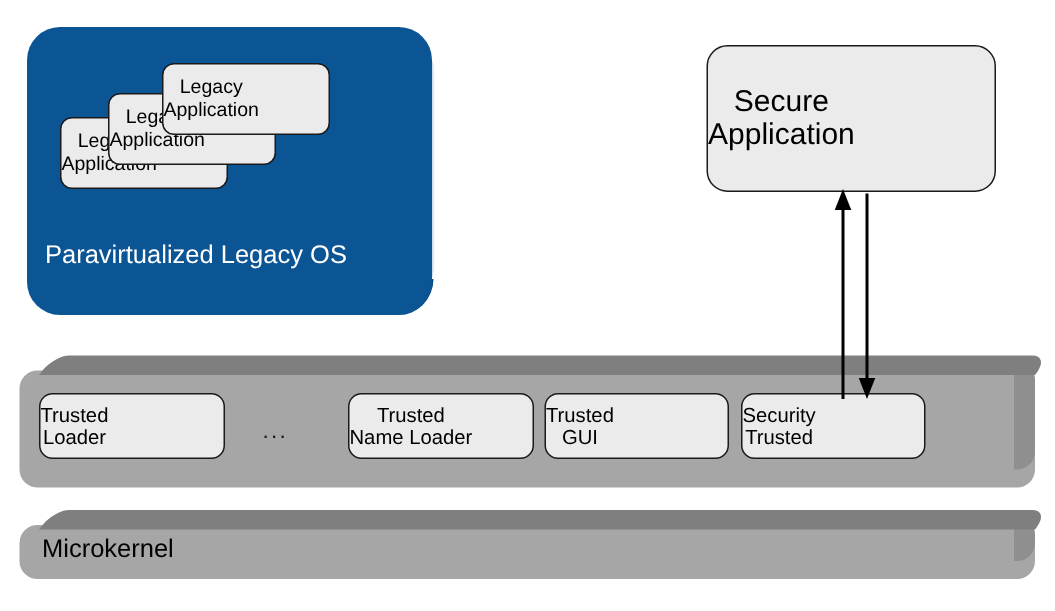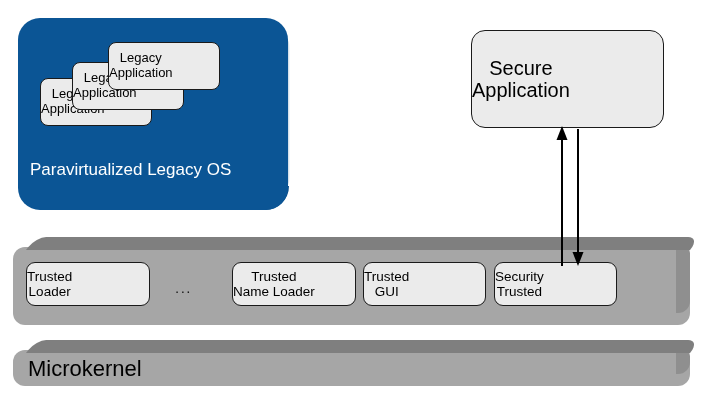"Microkernel" .kernel-label { font-size: 22px -> 17px }
